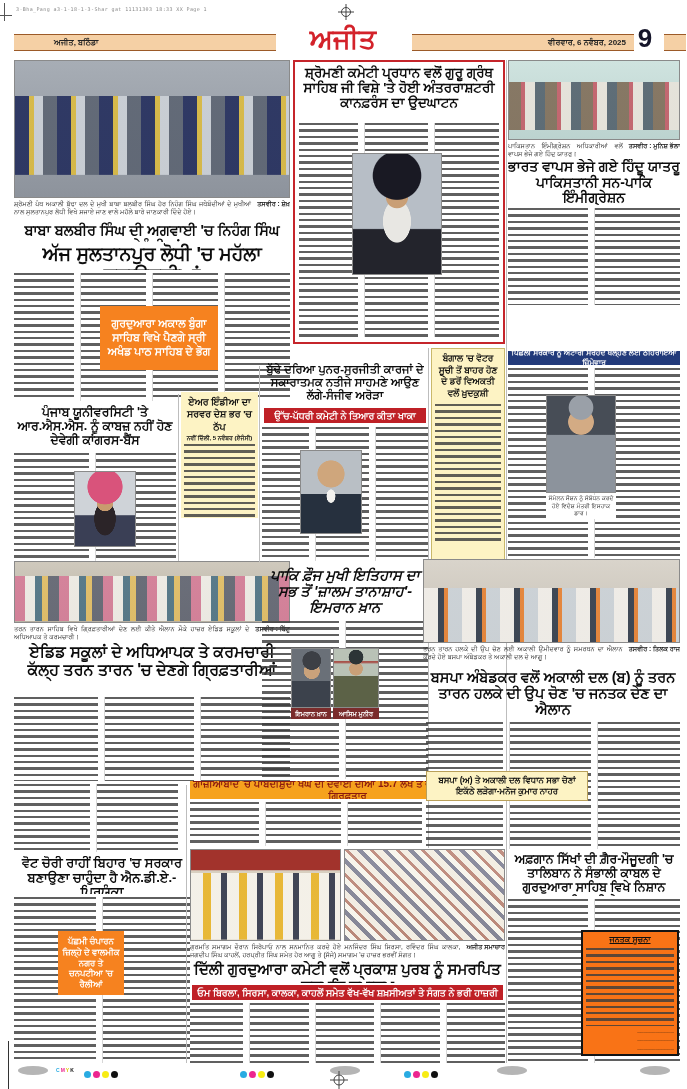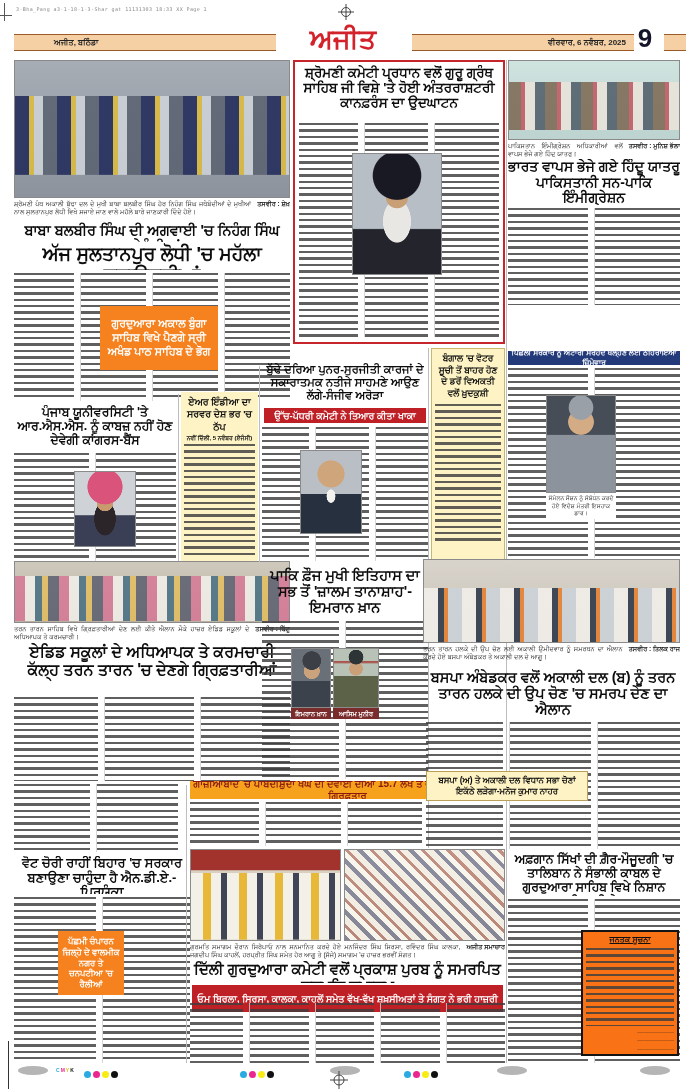"ਏਅਰ ਇੰਡੀਆ ਦਾ ਸਰਵਰ ਦੇਸ਼" div.abs { height: 170px -> 126px }
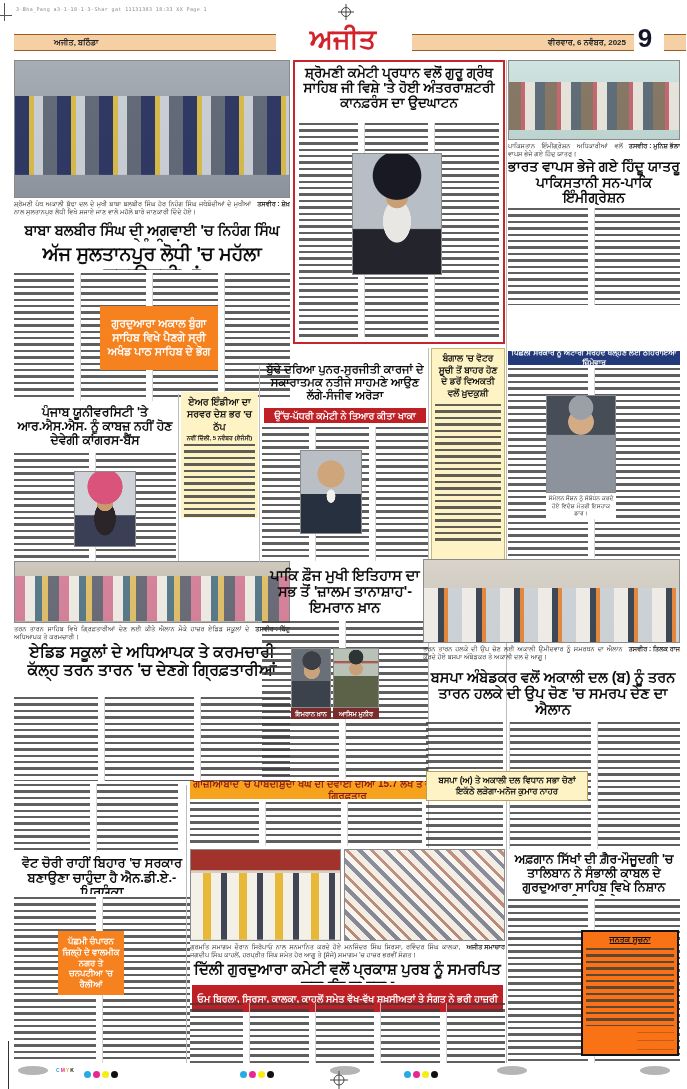"ਪਾਕਿ ਫ਼ੌਜ ਮੁਖੀ ਇਤਿਹਾਸ ਦਾ" div.abs { font-style: none -> italic }
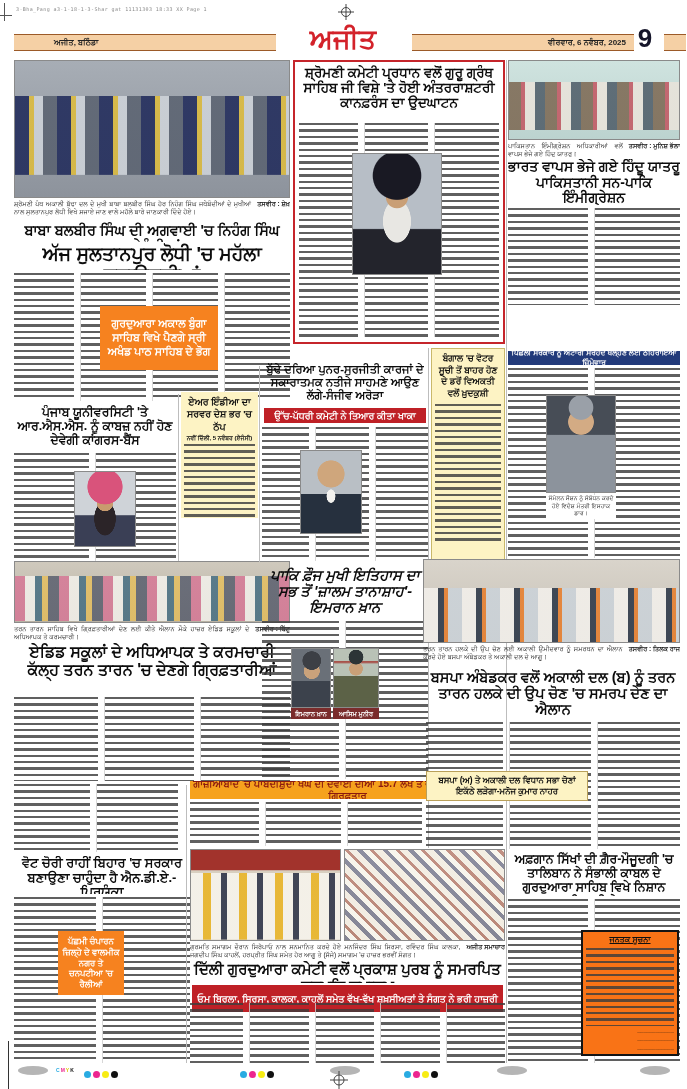"ਬਸਪਾ ਅੰਬੇਡਕਰ ਵਲੋਂ ਅਕਾਲੀ ਦਲ" div.abs { text: ਸਮਰਪ -> ਜਨਤਕ }
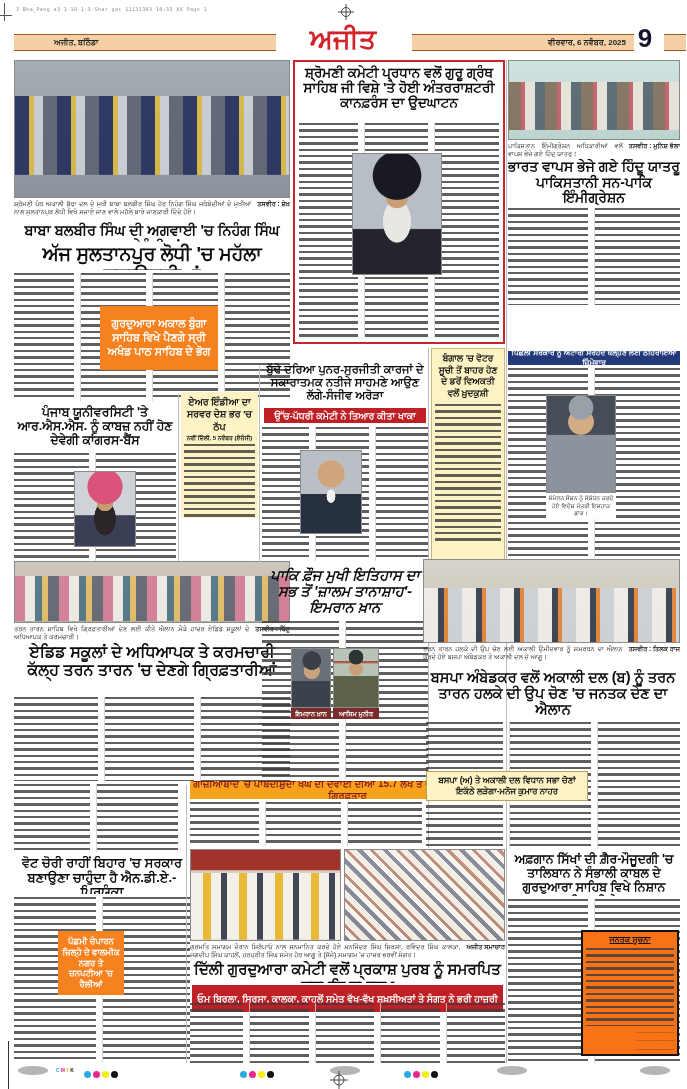"ਓਮ ਬਿਰਲਾ, ਸਿਰਸਾ, ਕਾਲਕਾ, ਕਾਹਲੋਂ" div.abs { height: 27px -> 15px }
